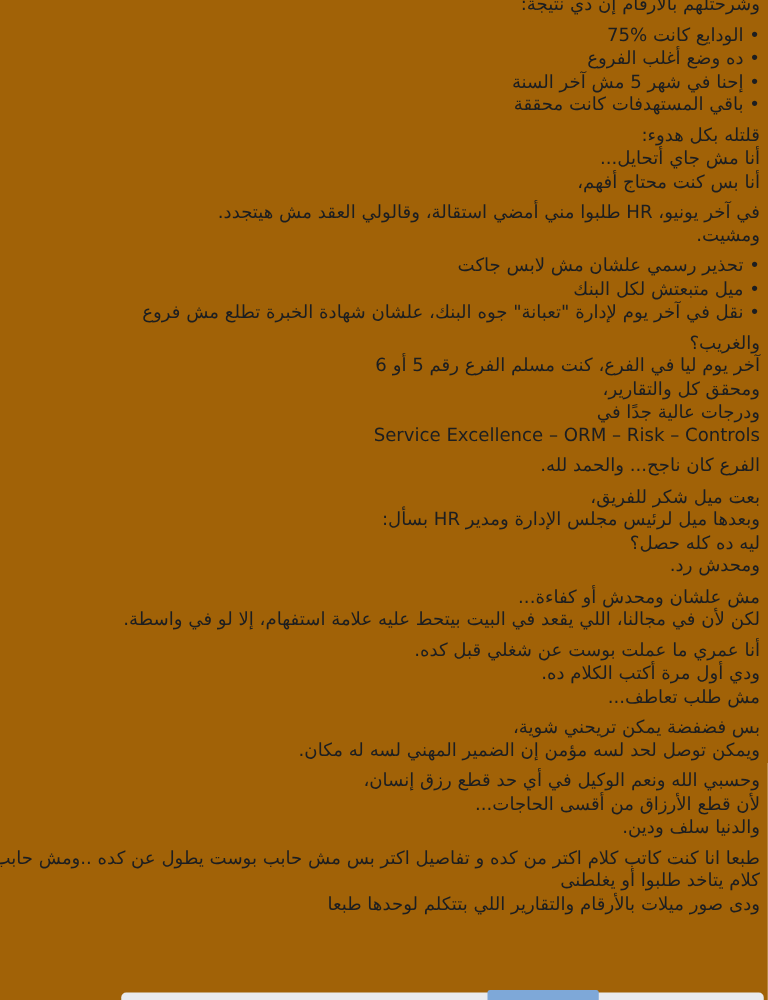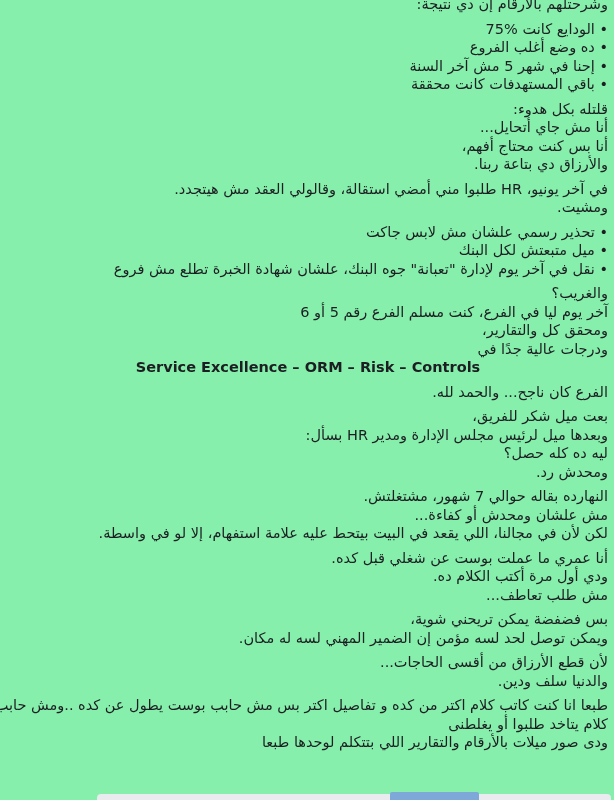"وشرحتلهم بالأرقام إن دي نتيجة:" div { background: #86efac -> #a16207 }
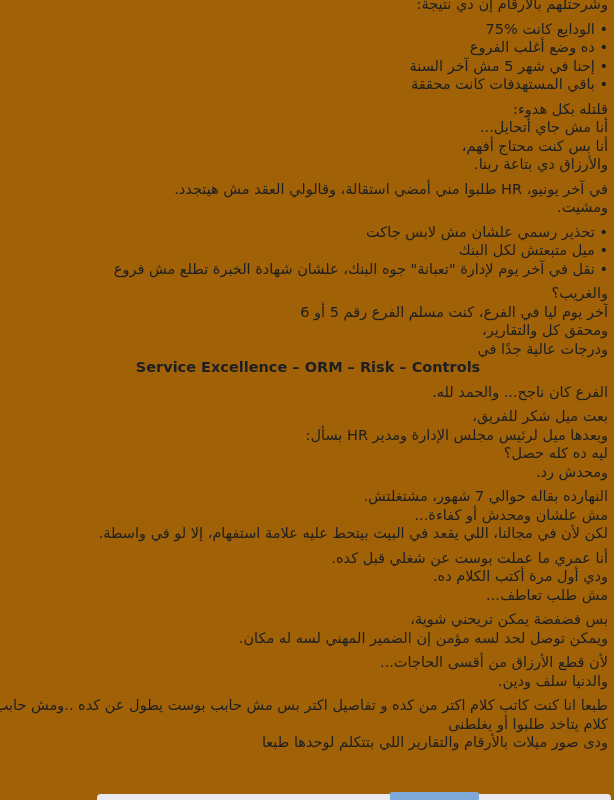"والأرزاق دي بتاعة ربنا." div.line { html: <div>والأرزاق دي بتاعة ربنا.</div> -> none }
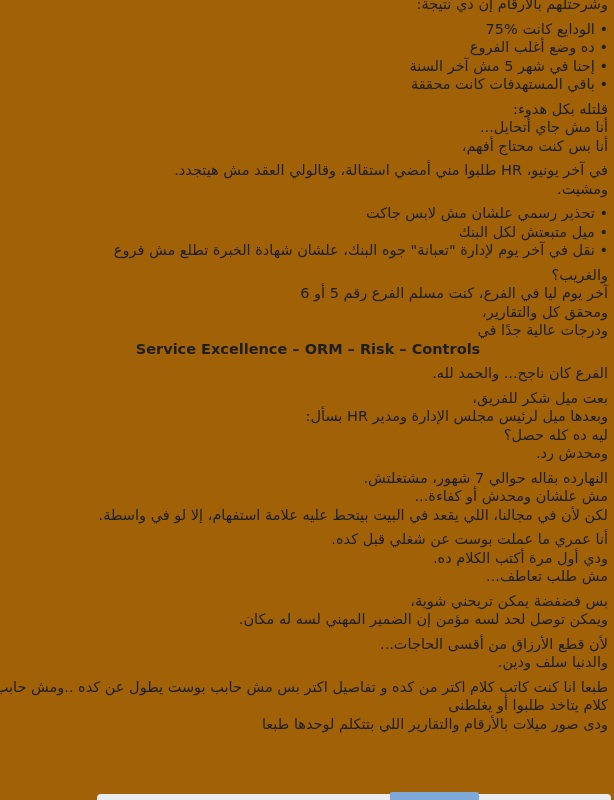"Service Excellence – ORM –" .line.ltr { font-weight: bold -> none; text-align: center -> right }
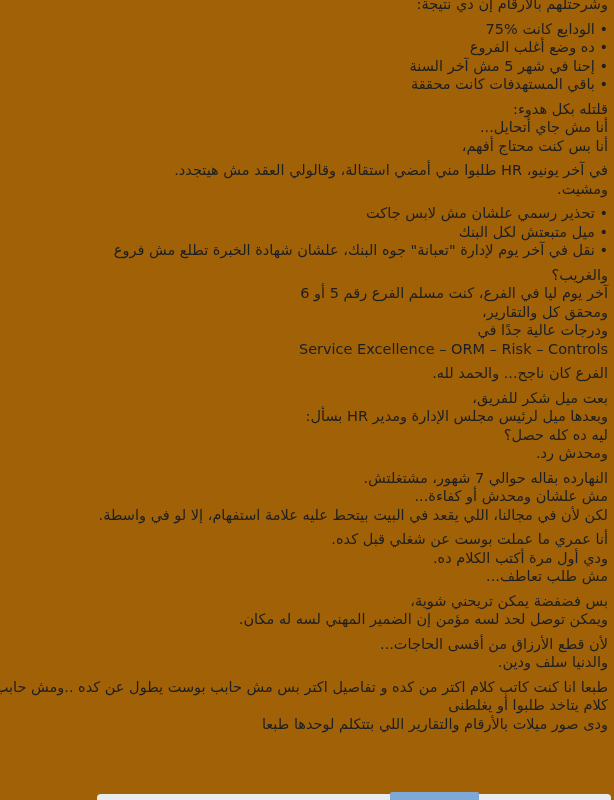"النهارده بقاله حوالي 7 شهور،" div.line { html: <div>النهارده بقاله حوالي 7 شهور، مشتغلتش.</div> -> none }
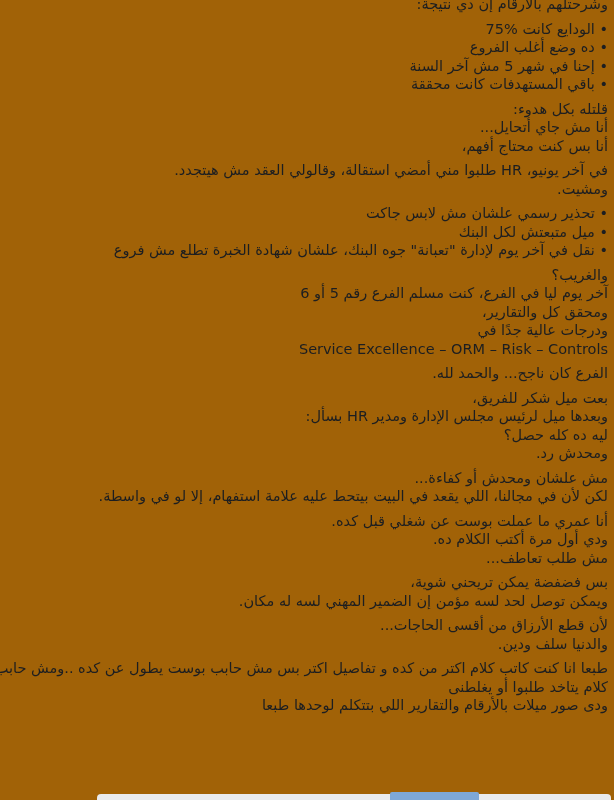"وحسبي الله ونعم الوكيل في" div.line { html: none -> <div>وحسبي الله ونعم الوكيل في أي حد قطع رزق إنسان،</div> }
